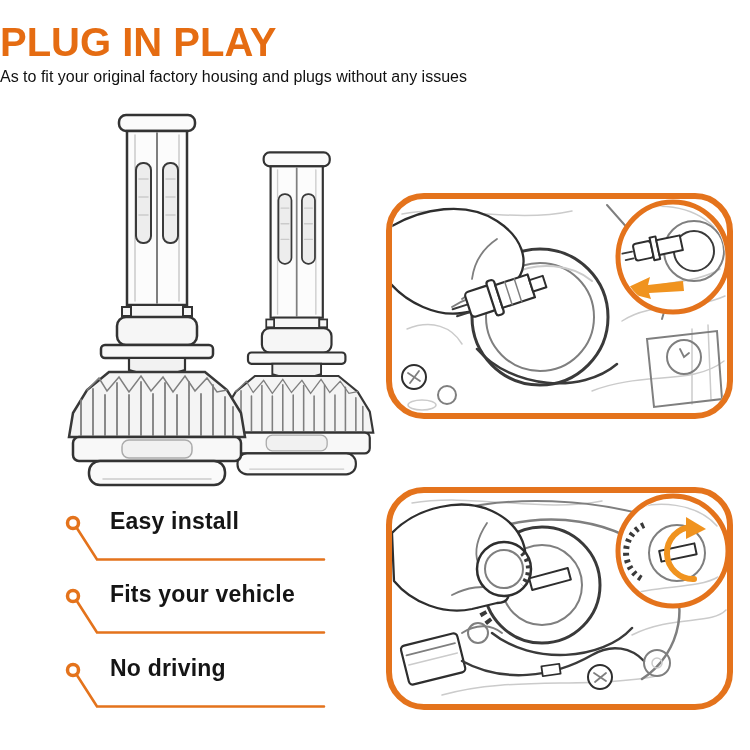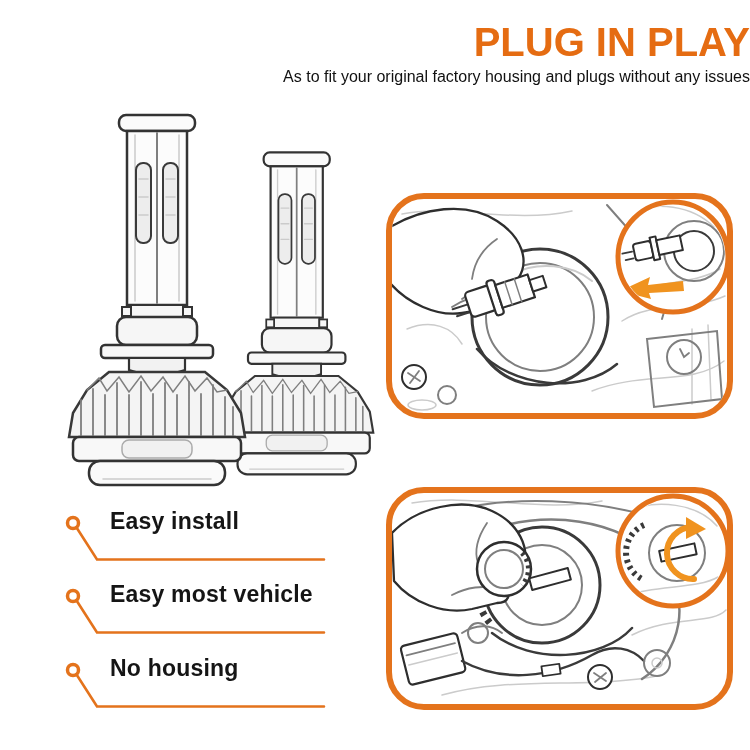"PLUG IN PLAY" .hdr { padding-left: 30px -> none; text-align: right -> left }
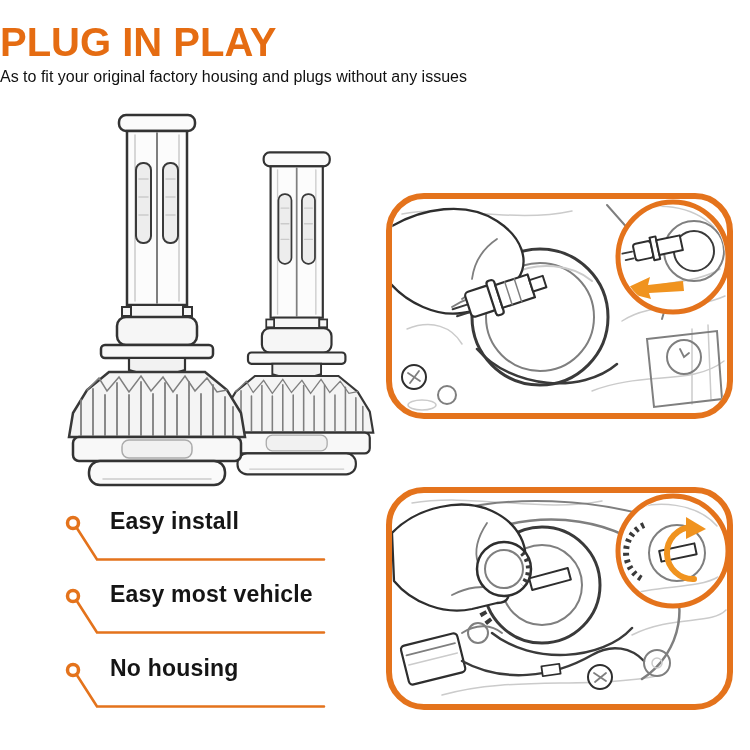"Easy most vehicle" div { text: Easy most -> Fits your }
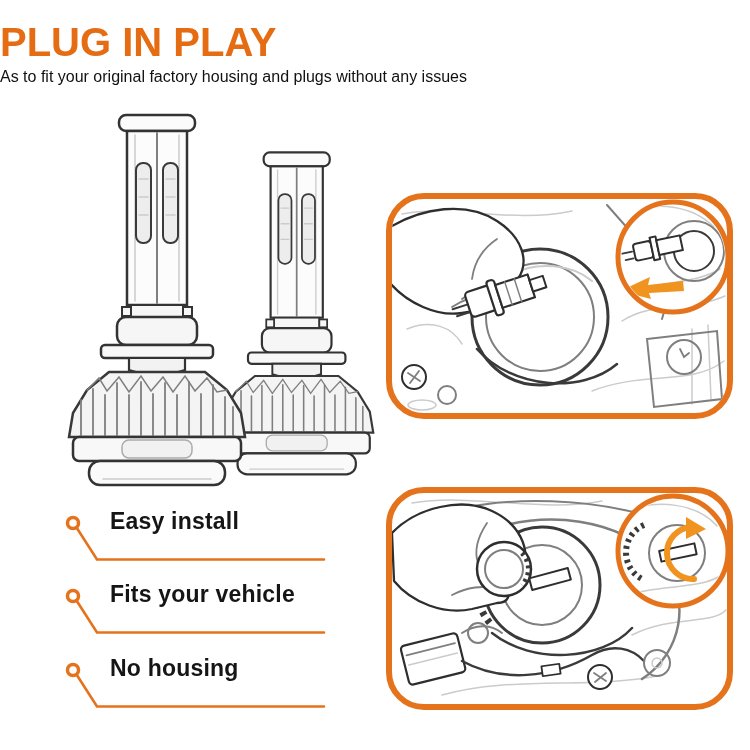"No housing" div { text: housing -> driving }
